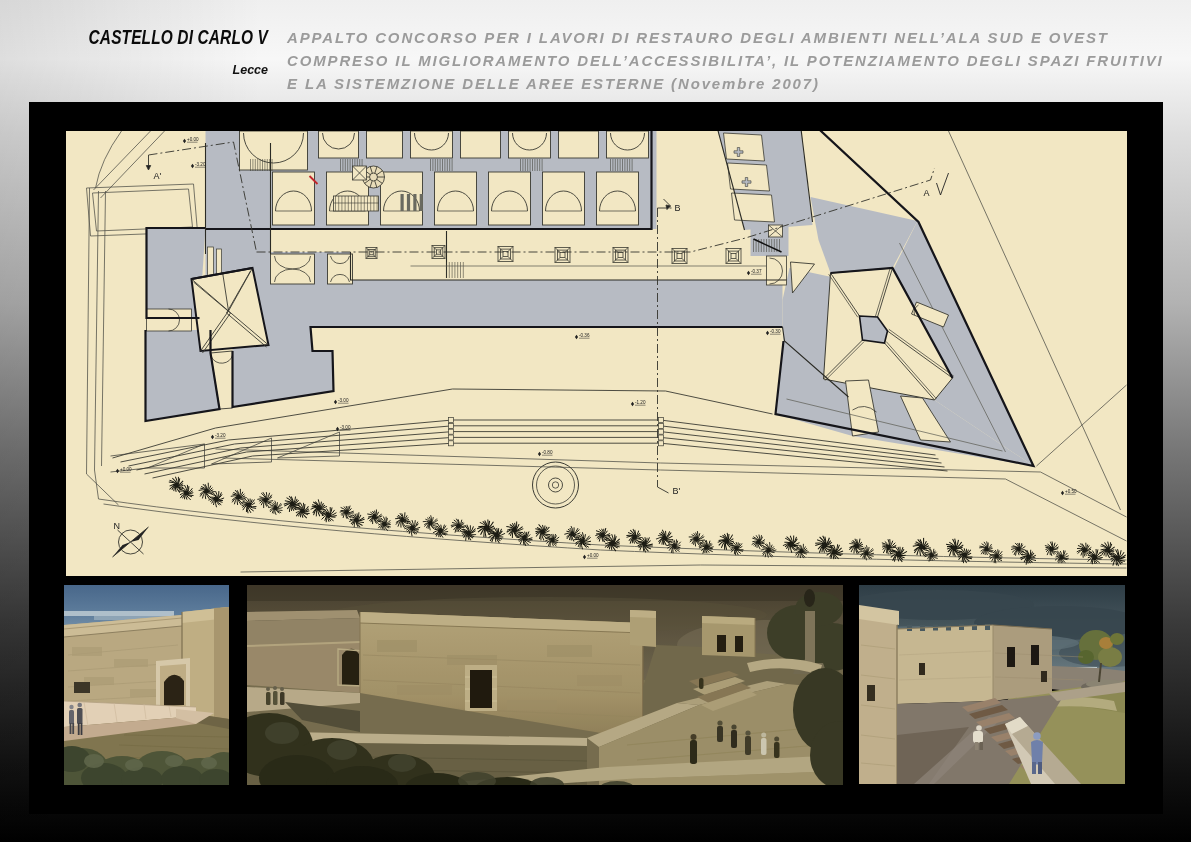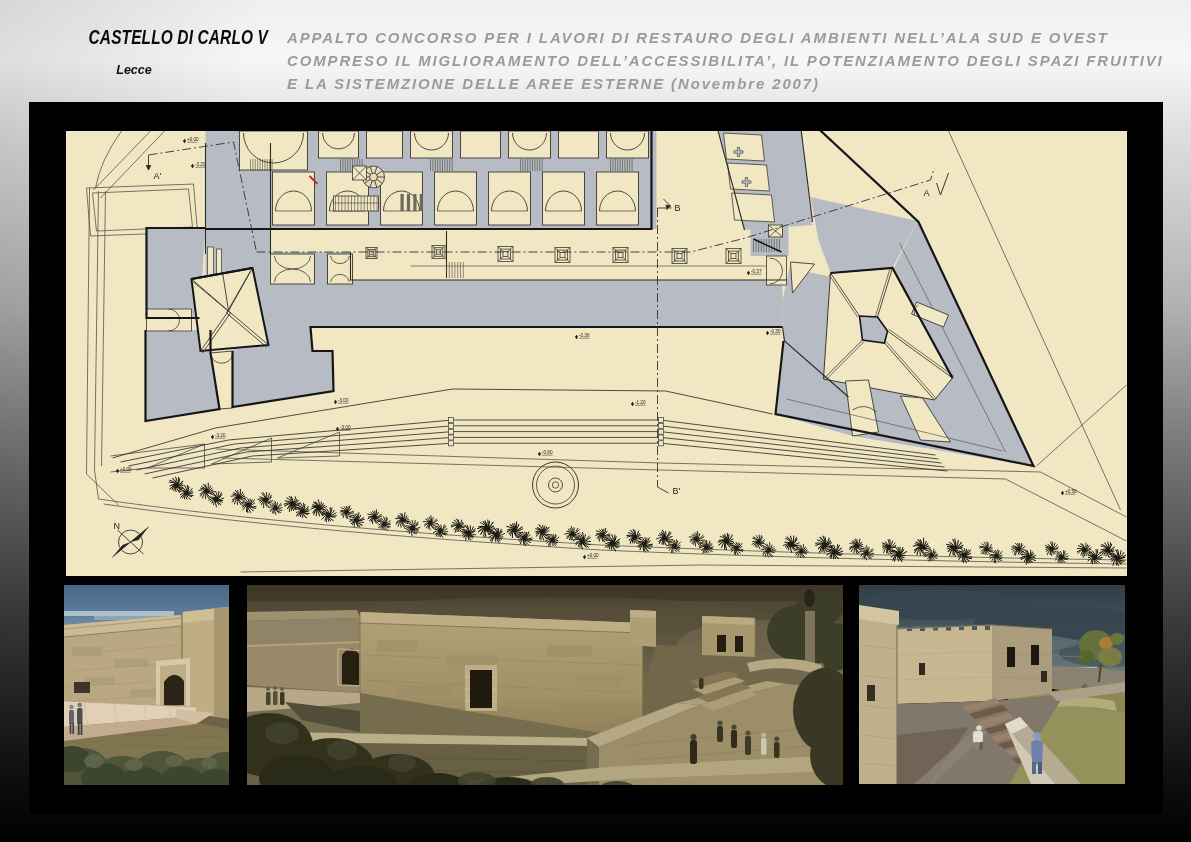"Lecce" div.abs { text-align: center -> right }
